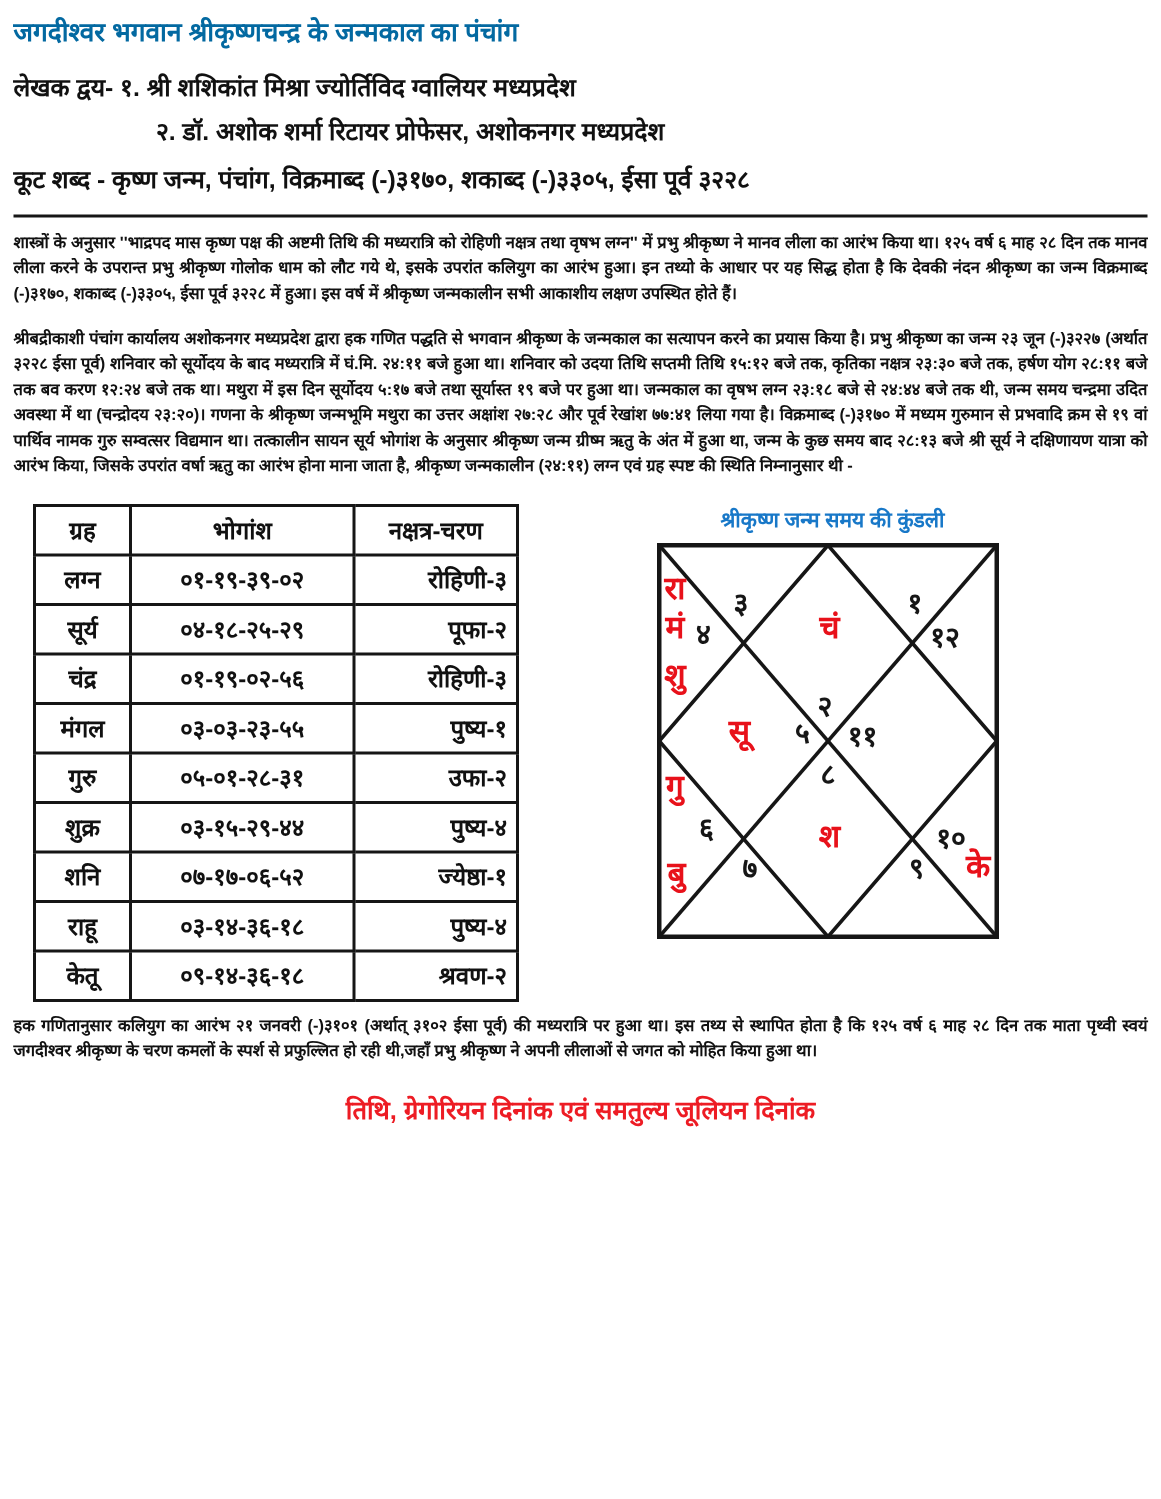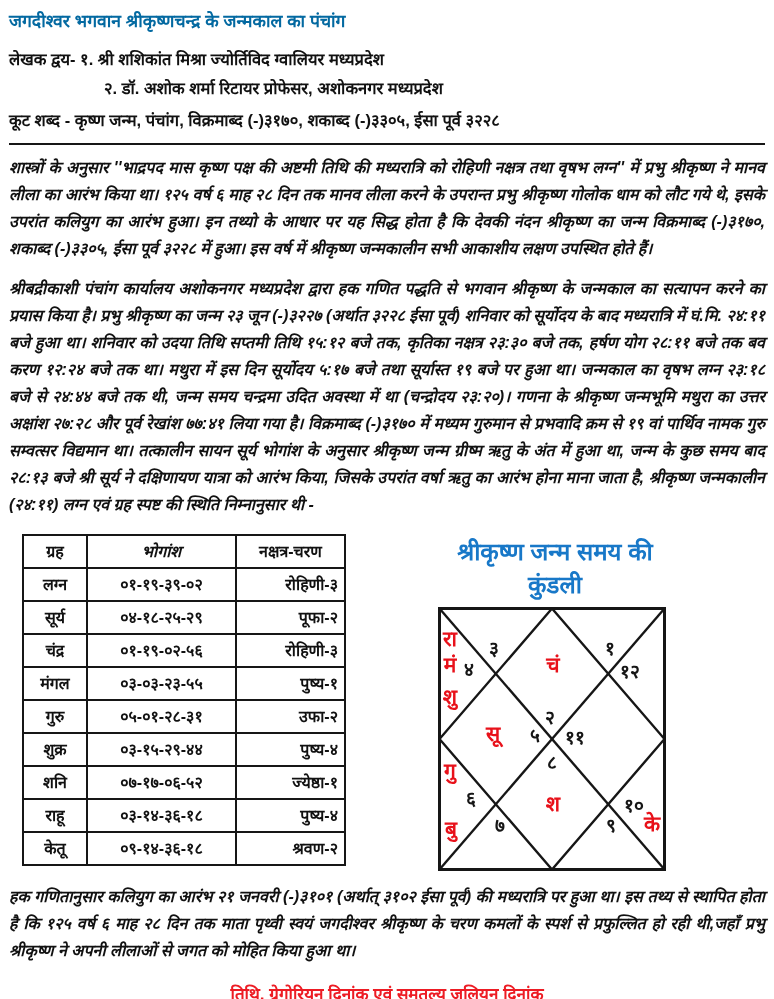"शास्त्रों के अनुसार ''भाद्रपद मास" p.body { font-size: 16px -> 11px; font-style: italic -> none; line-height: 27px -> 17px }
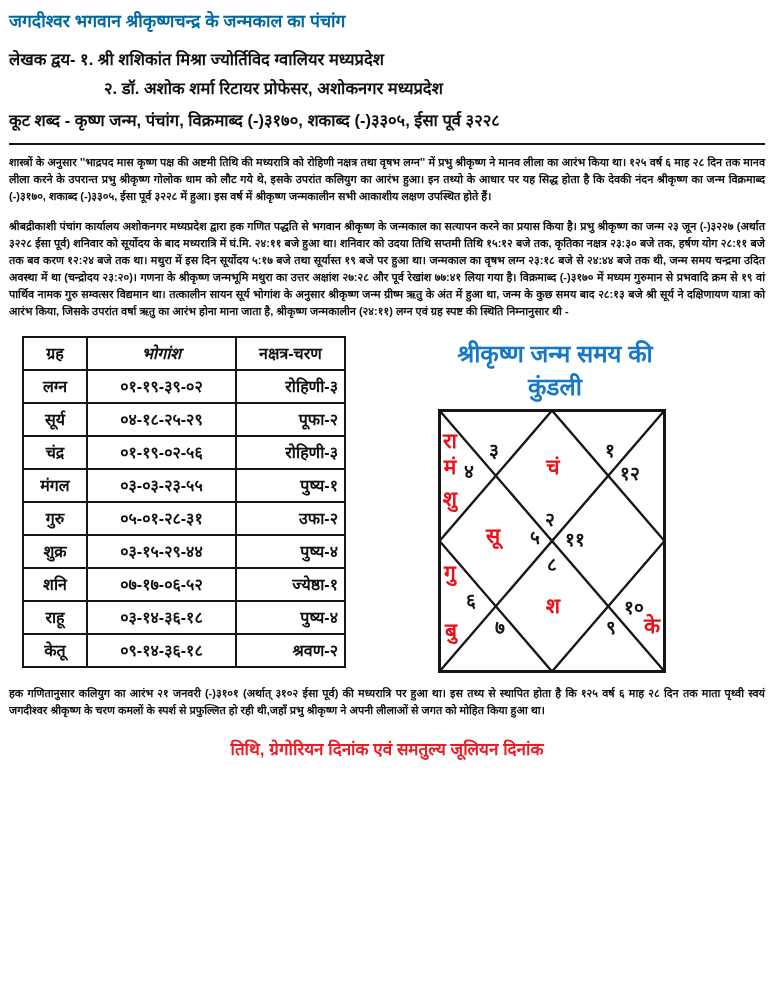"भोगांश" .ptable th:nth-child(2) { font-style: italic -> none }
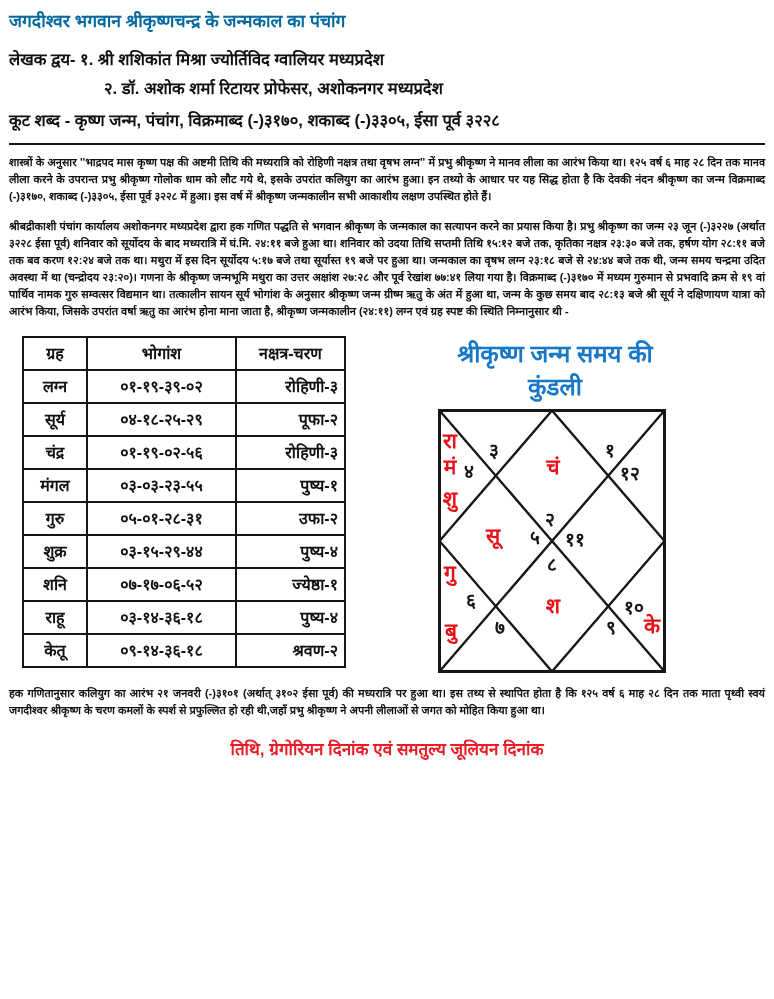"श्रीकृष्ण जन्म समय की कुंडली" .ktitle { font-size: 24px -> 14px }
